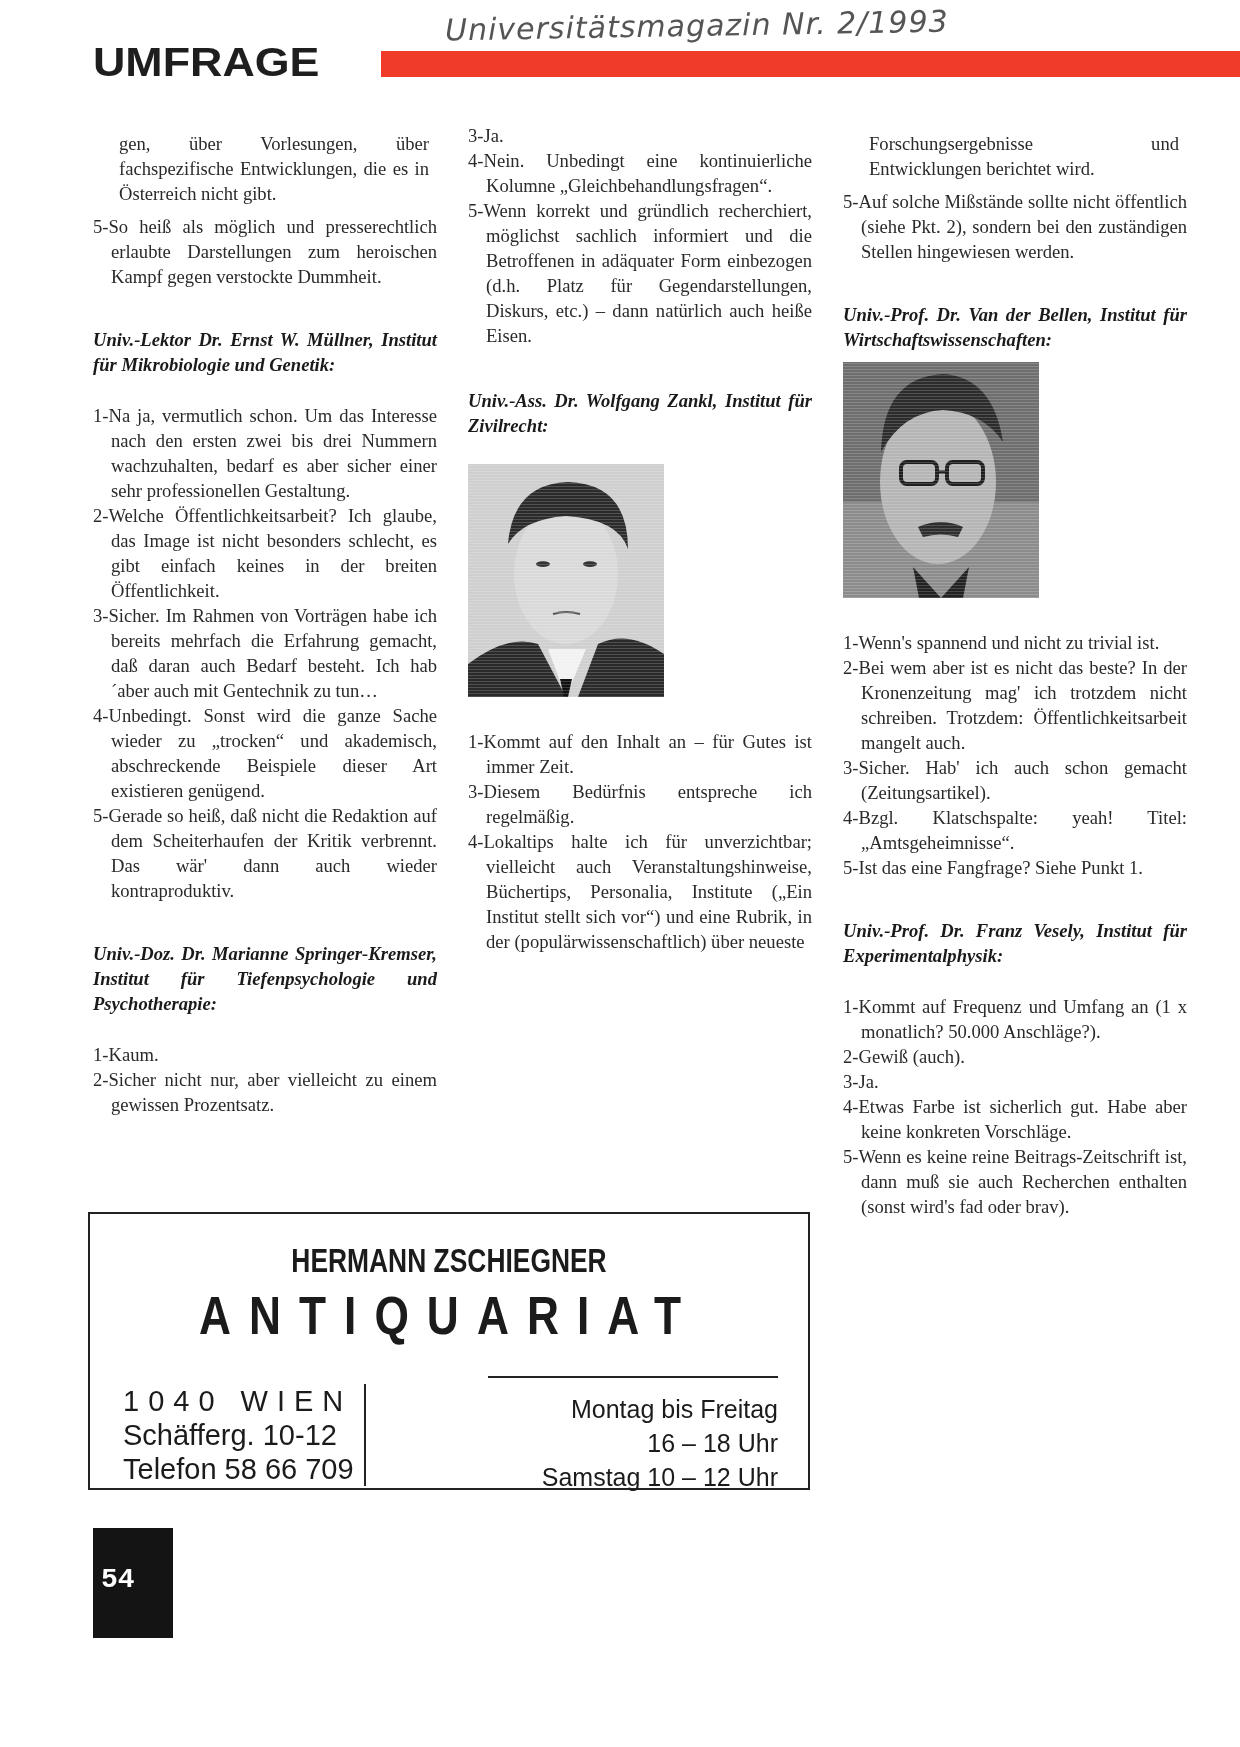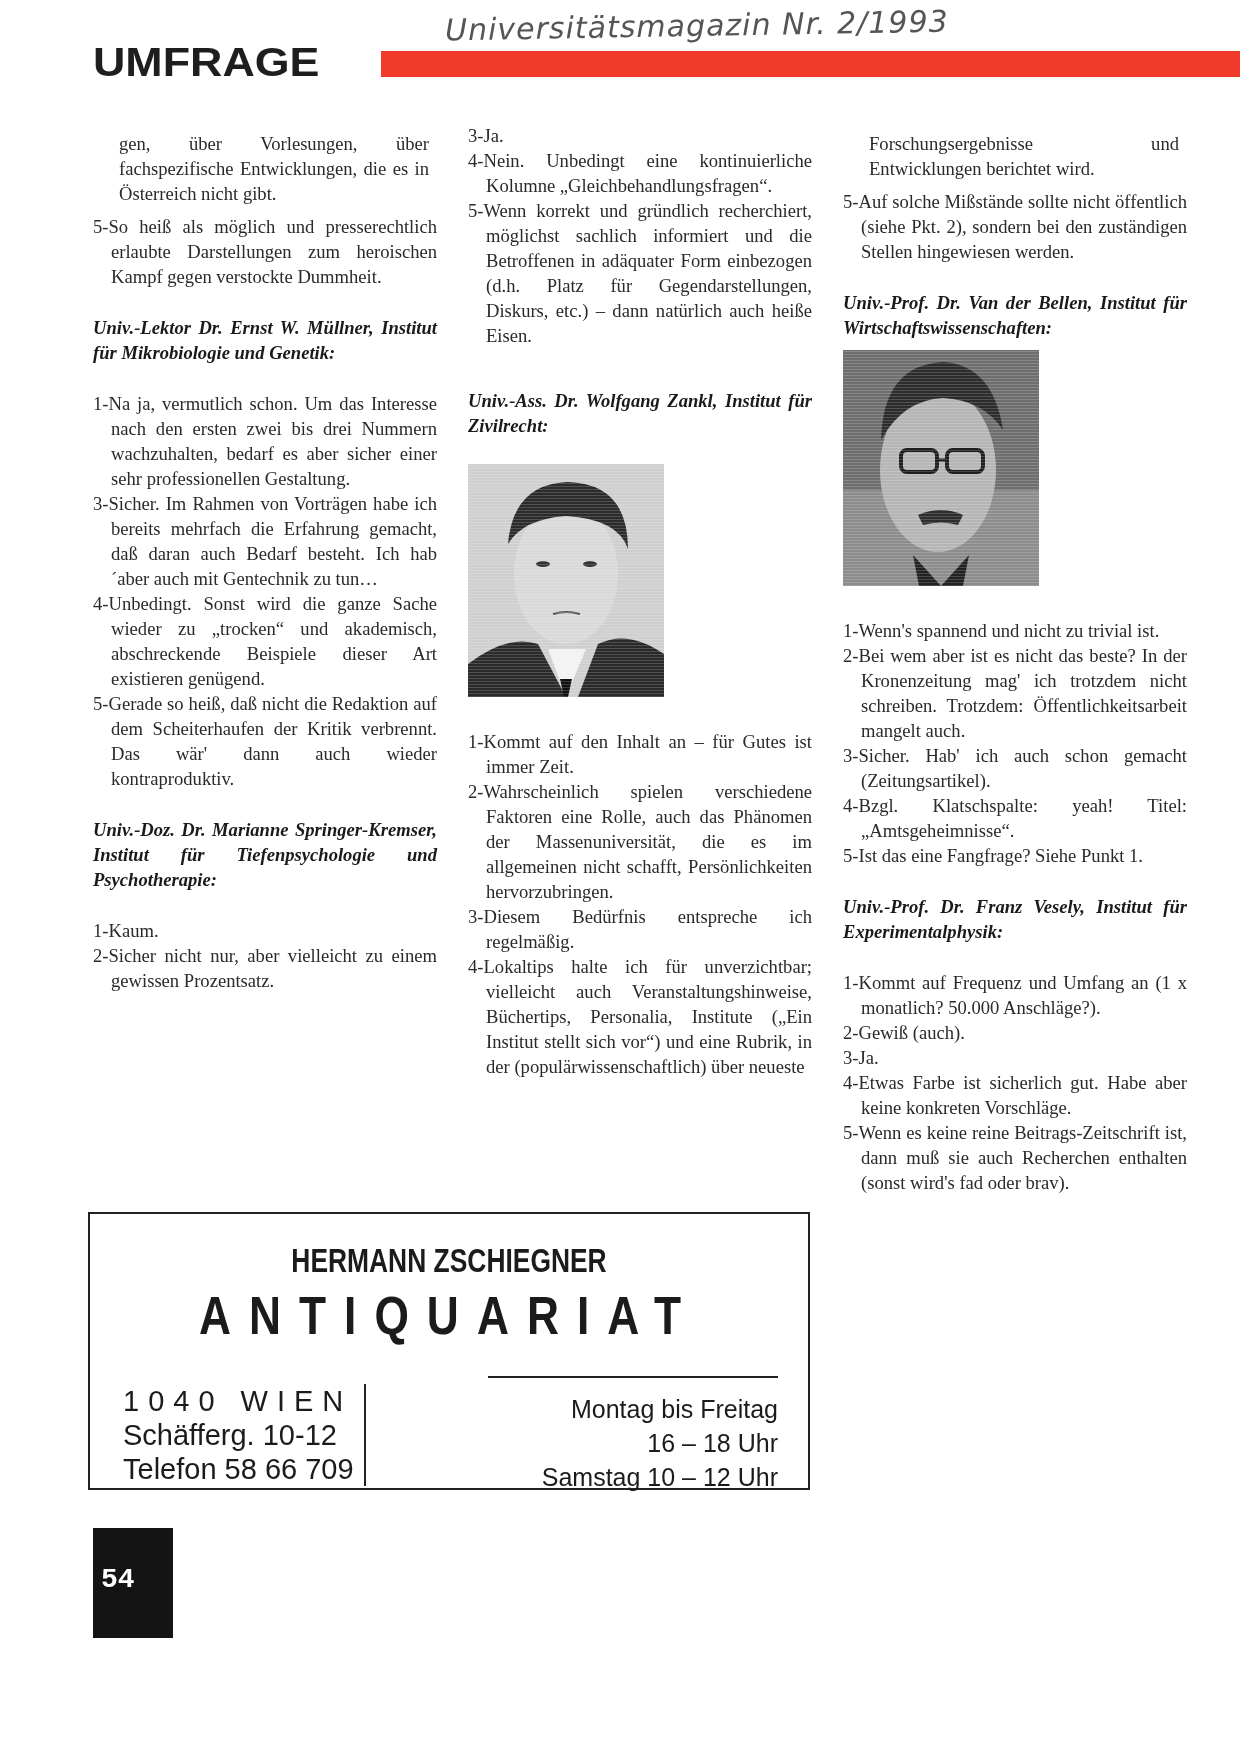"Univ.-Prof. Dr. Van der Bellen," .speaker { margin: 26px 0 26px 0 -> 38px 0 26px 0 }
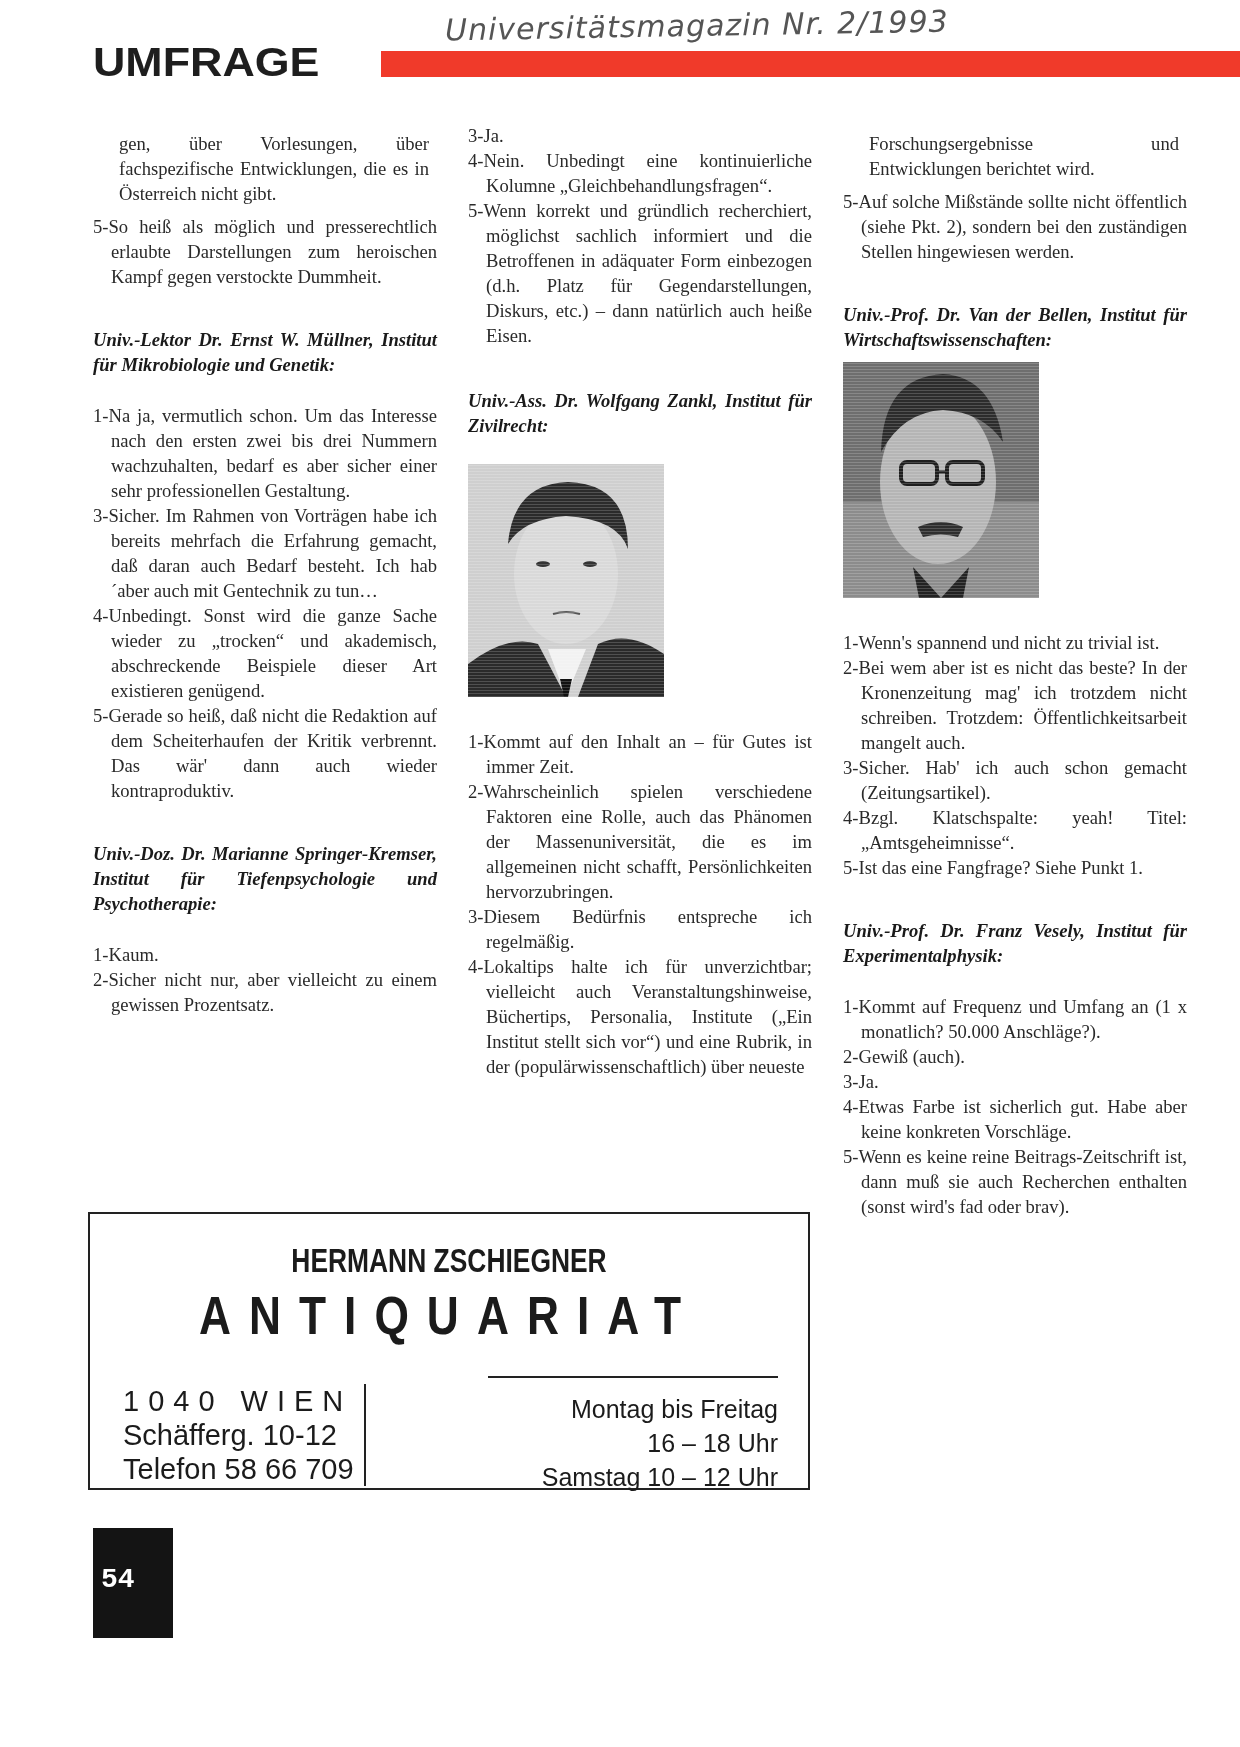"2-Welche Öffentlichkeitsarbeit? Ich" p.para { html: none -> <p>2-Welche Öffentlichkeitsarbeit? Ich glaube, das Image ist nicht besonders schlecht, es gibt einfach keines in der breiten Öffentlichkeit.</p> }
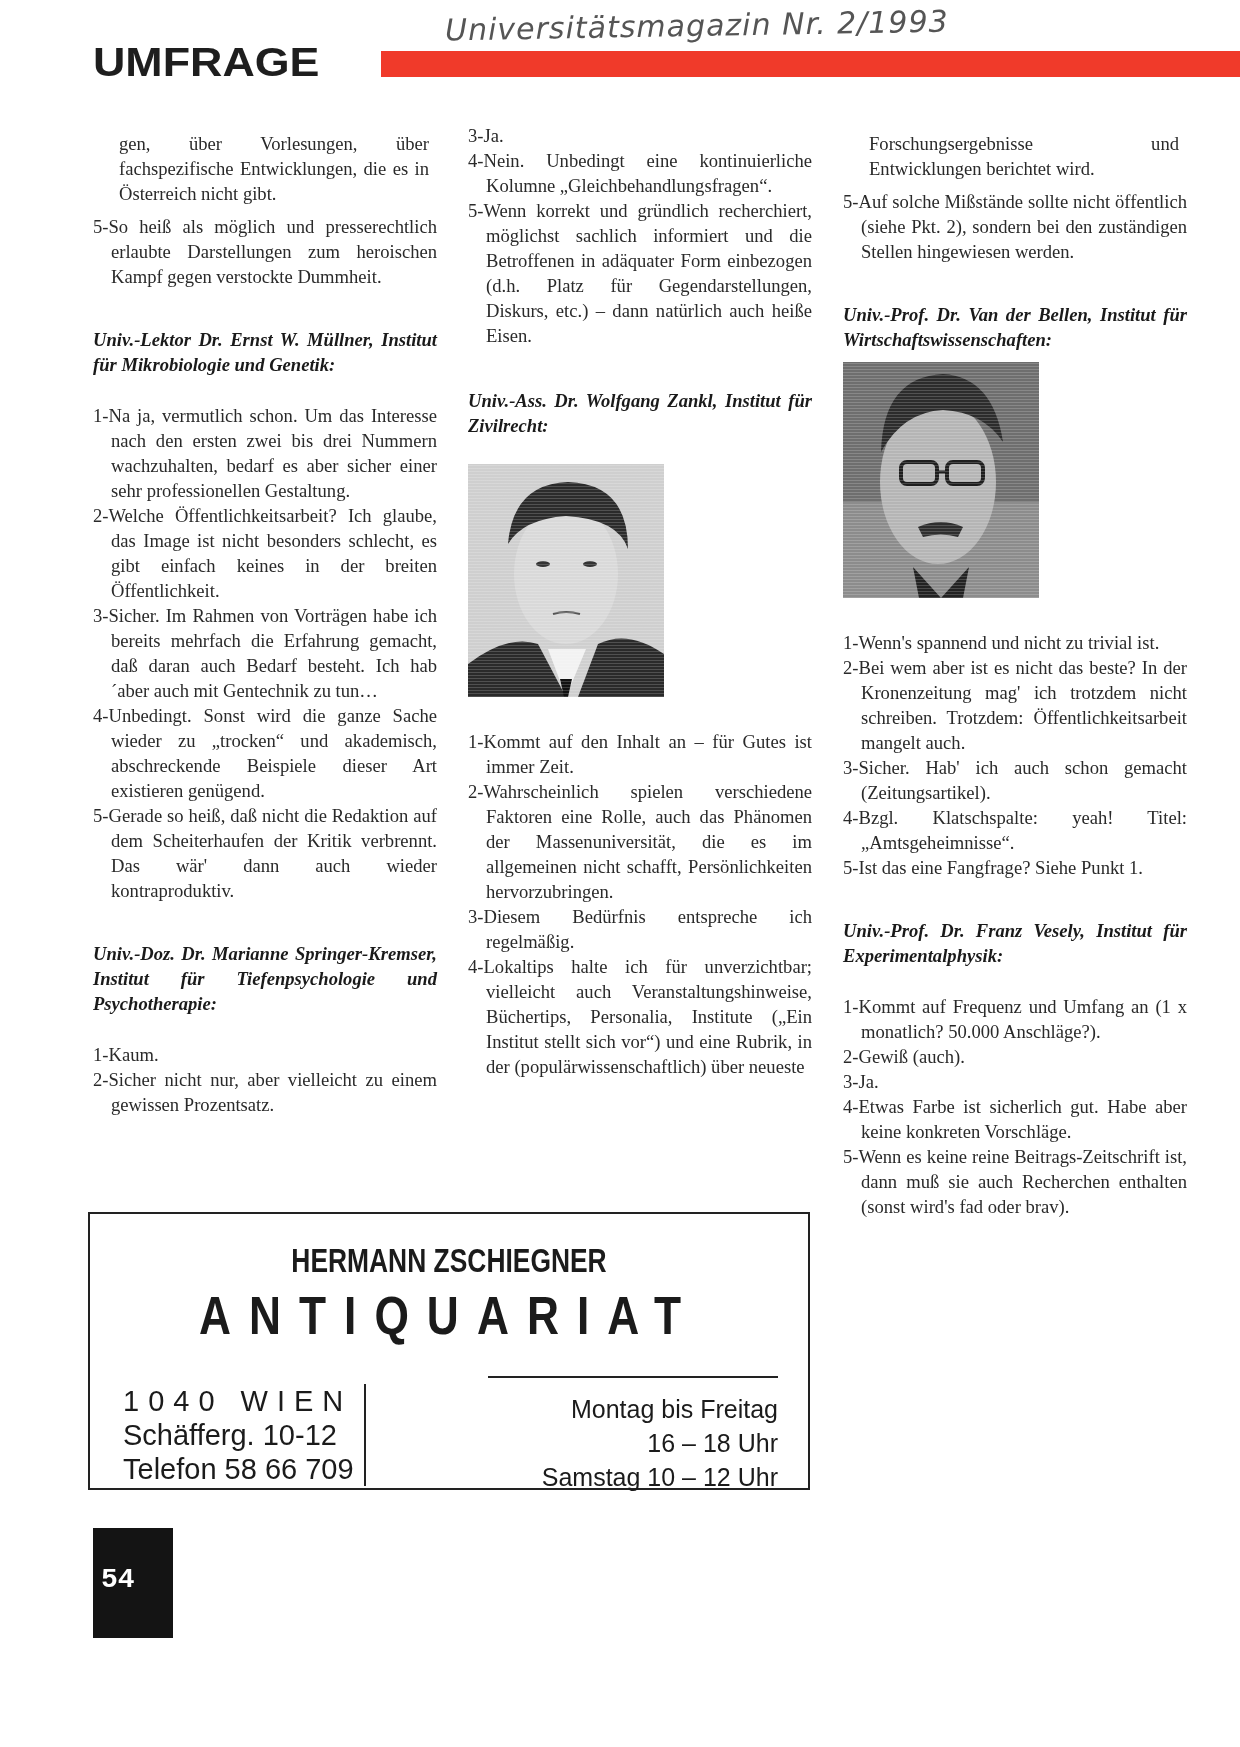"2-Wahrscheinlich spielen verschiedene" p.para { html: <p>2-Wahrscheinlich spielen verschiedene Faktoren eine Rolle, auch das Phänomen der Massenuniversität, die es im allgemeinen nicht schafft, Persönlichkeiten hervorzubringen.</p> -> none }
